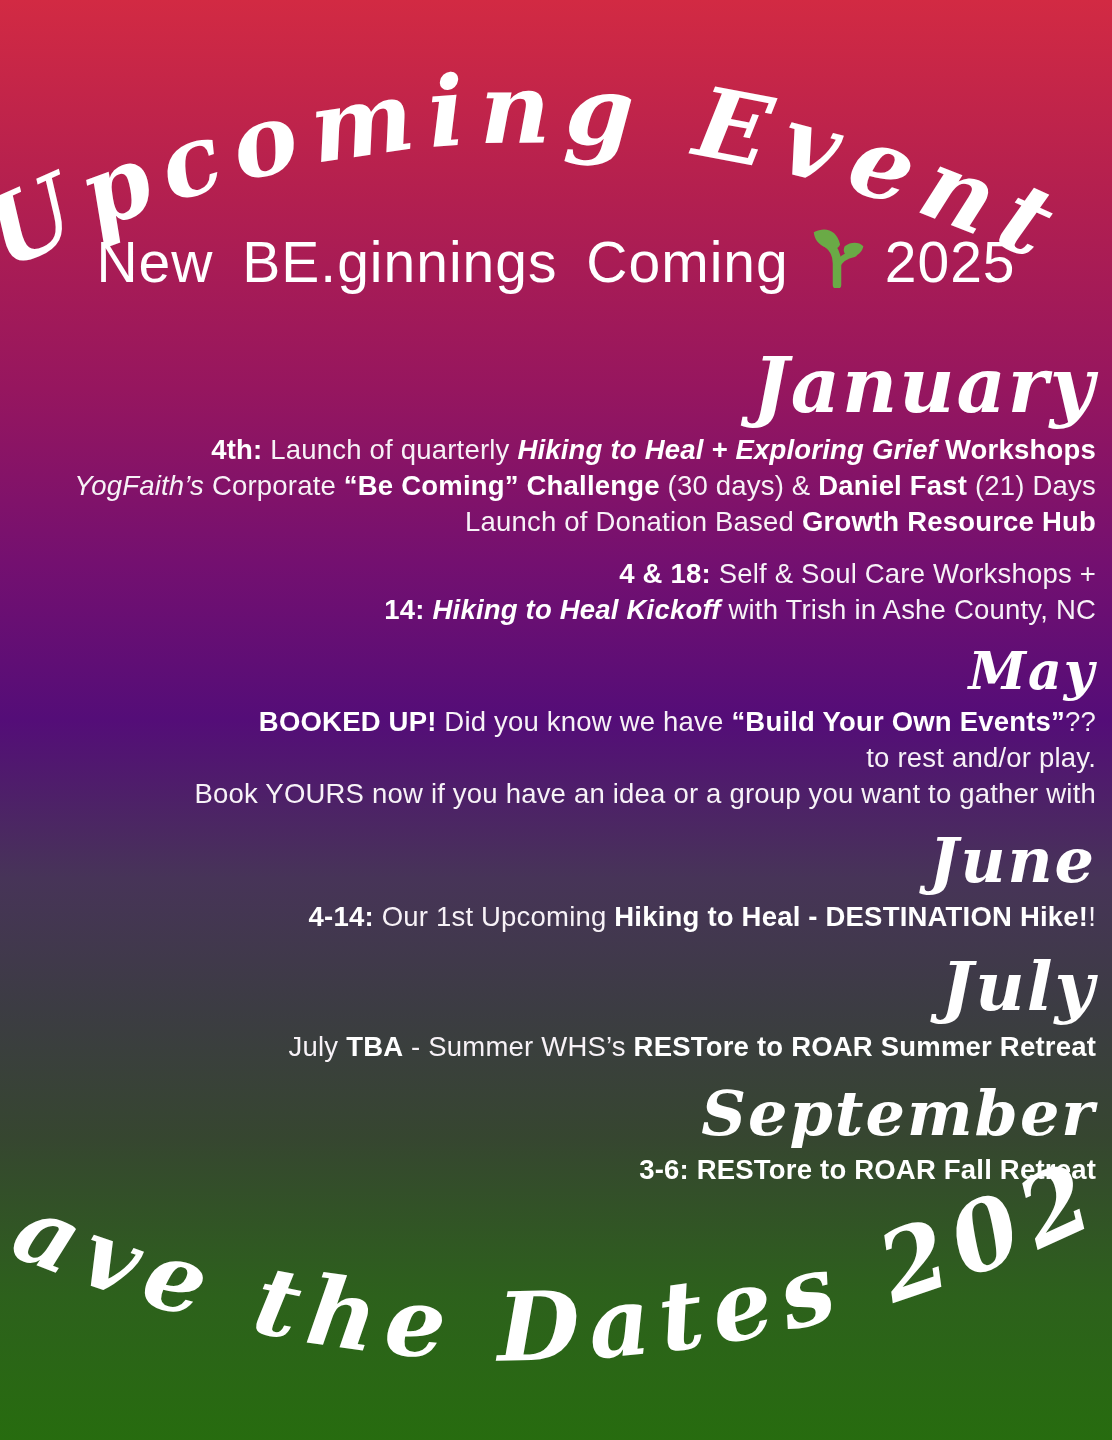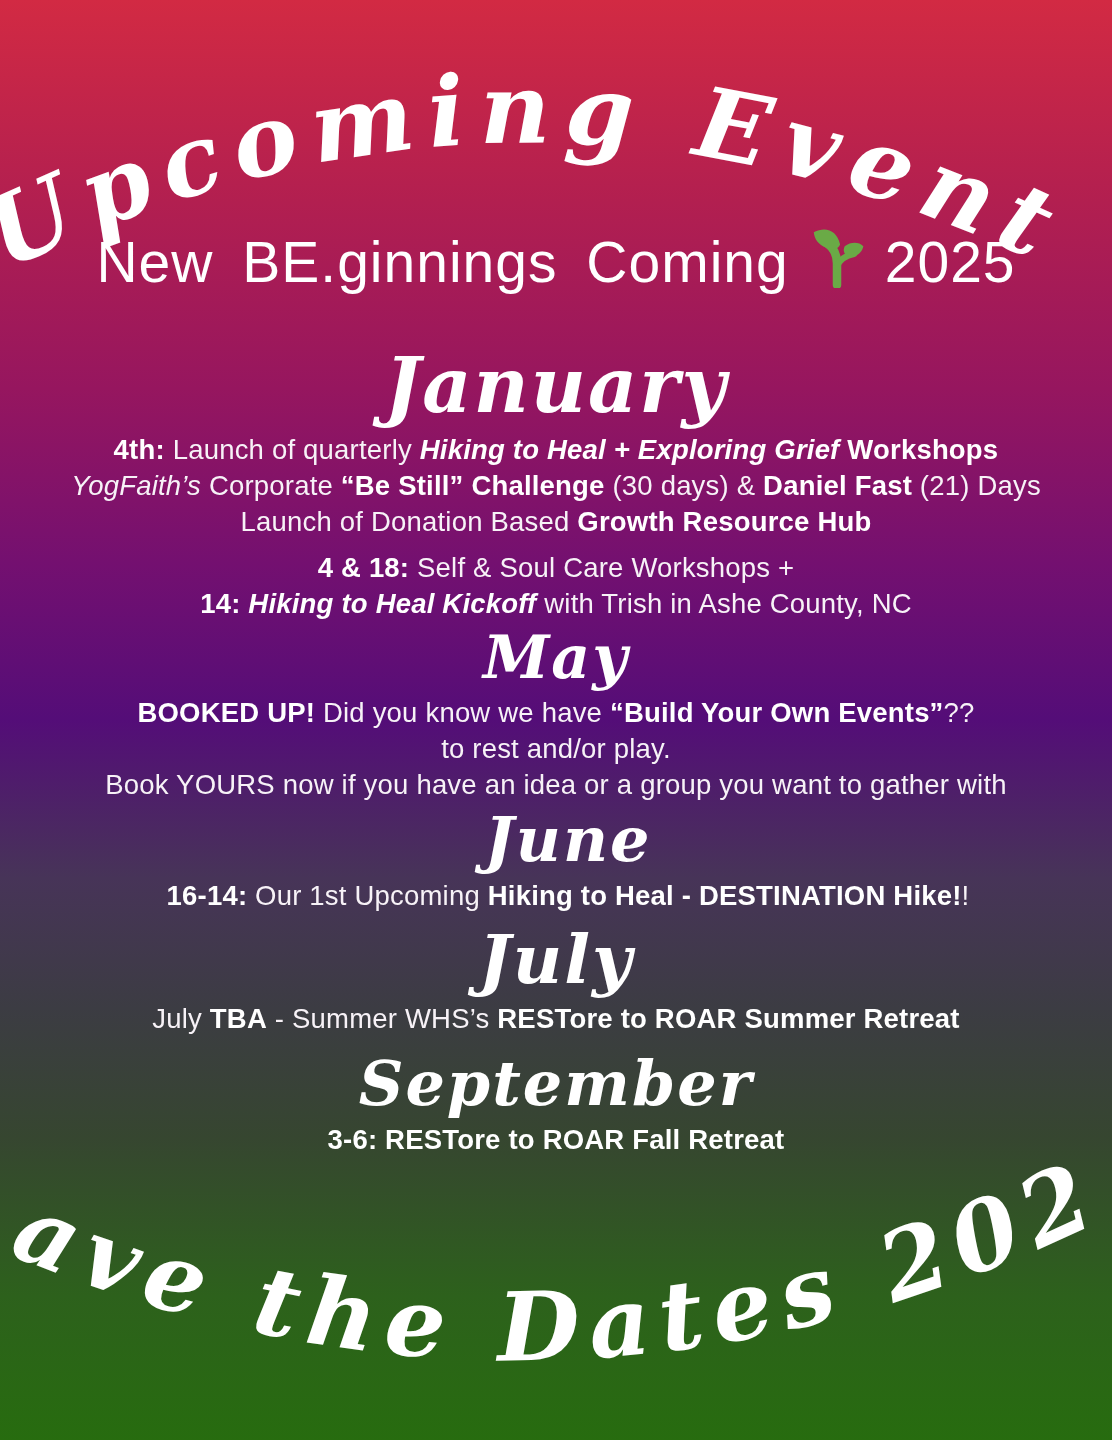"January" .month-section { margin: 4px -> 16px; text-align: none -> right }
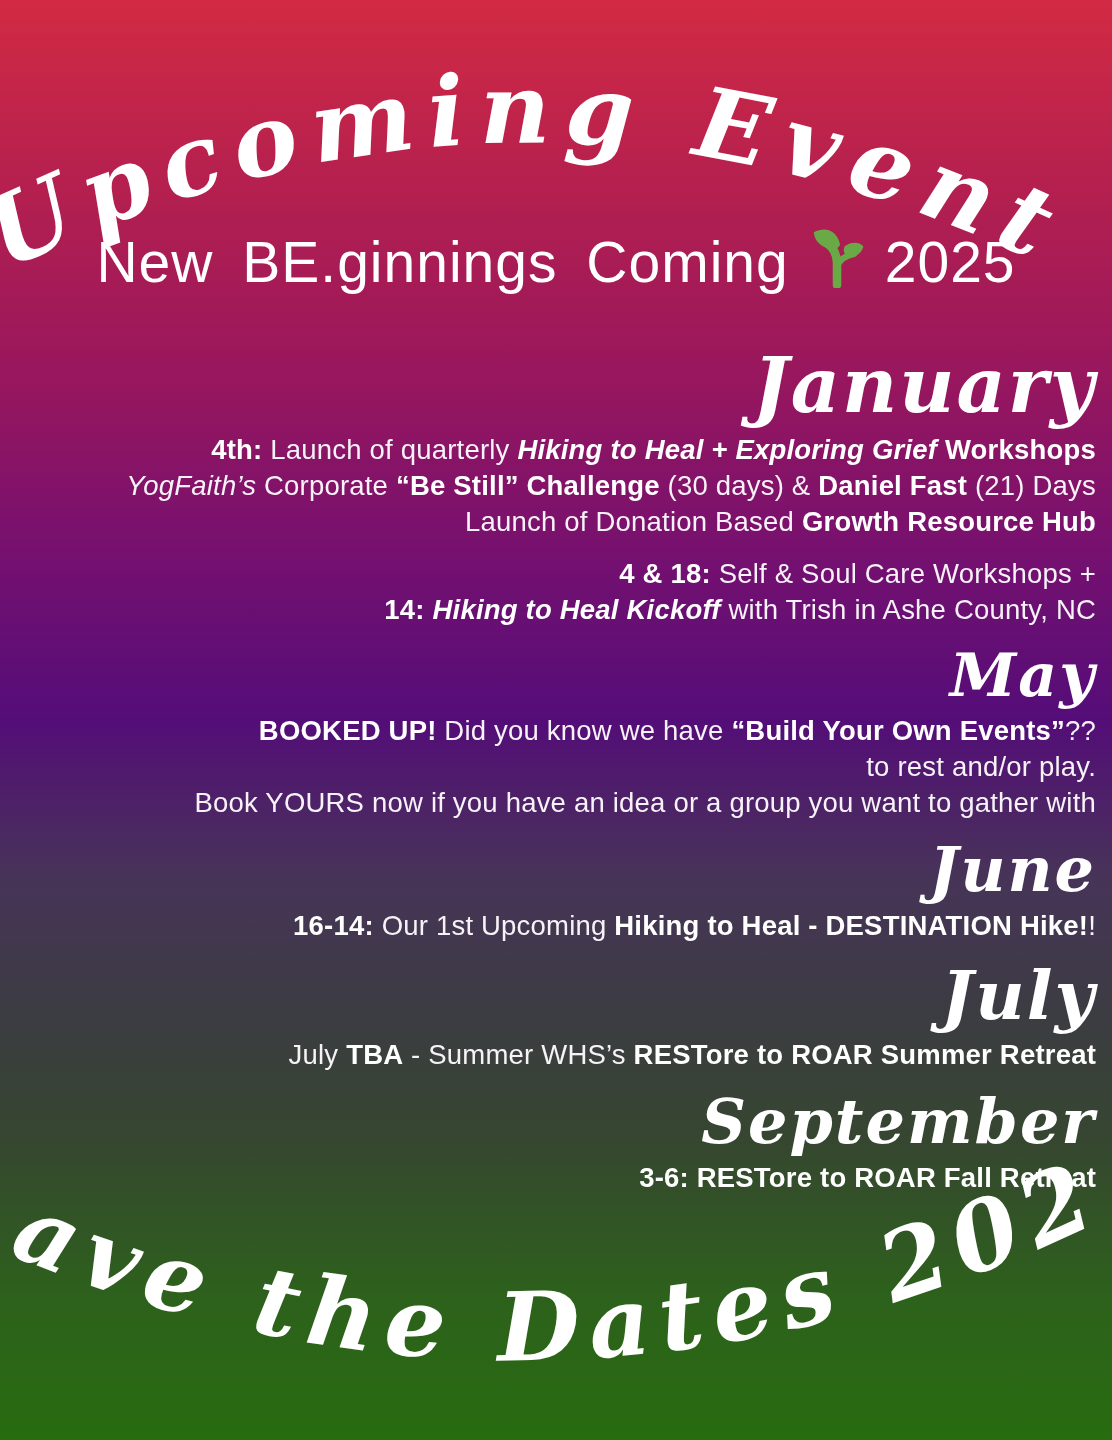"“Be Still” Challenge" span.b { text: Still -> Coming }
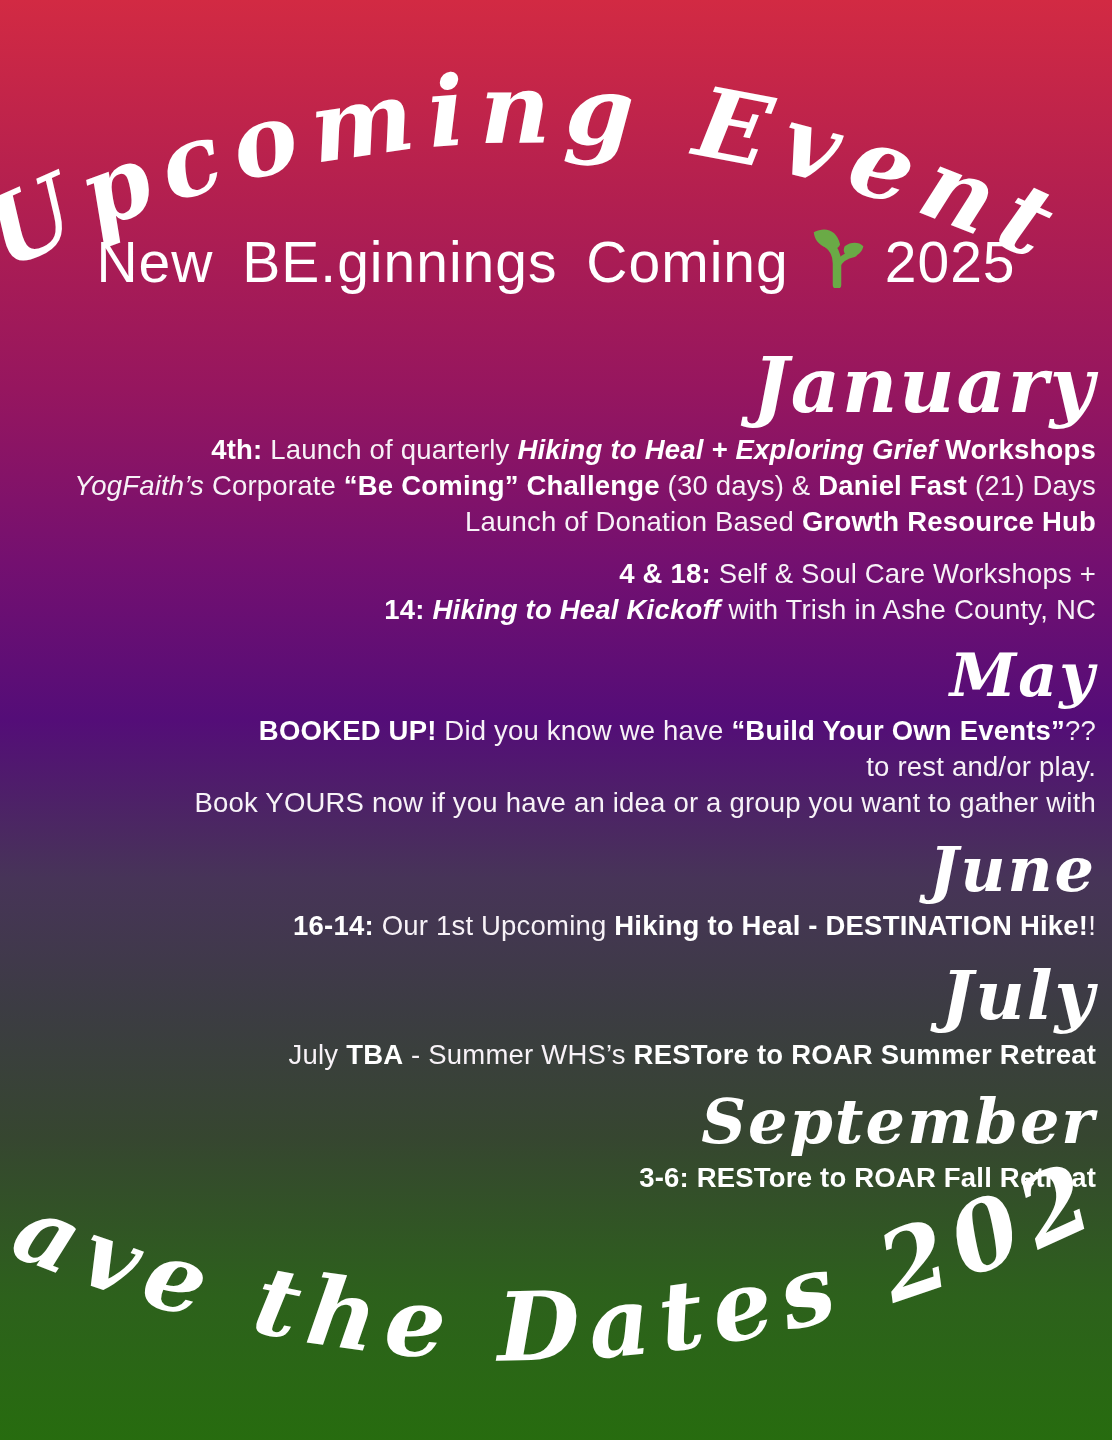"May" .sec-may .month-heading { font-size: 60px -> 52px }
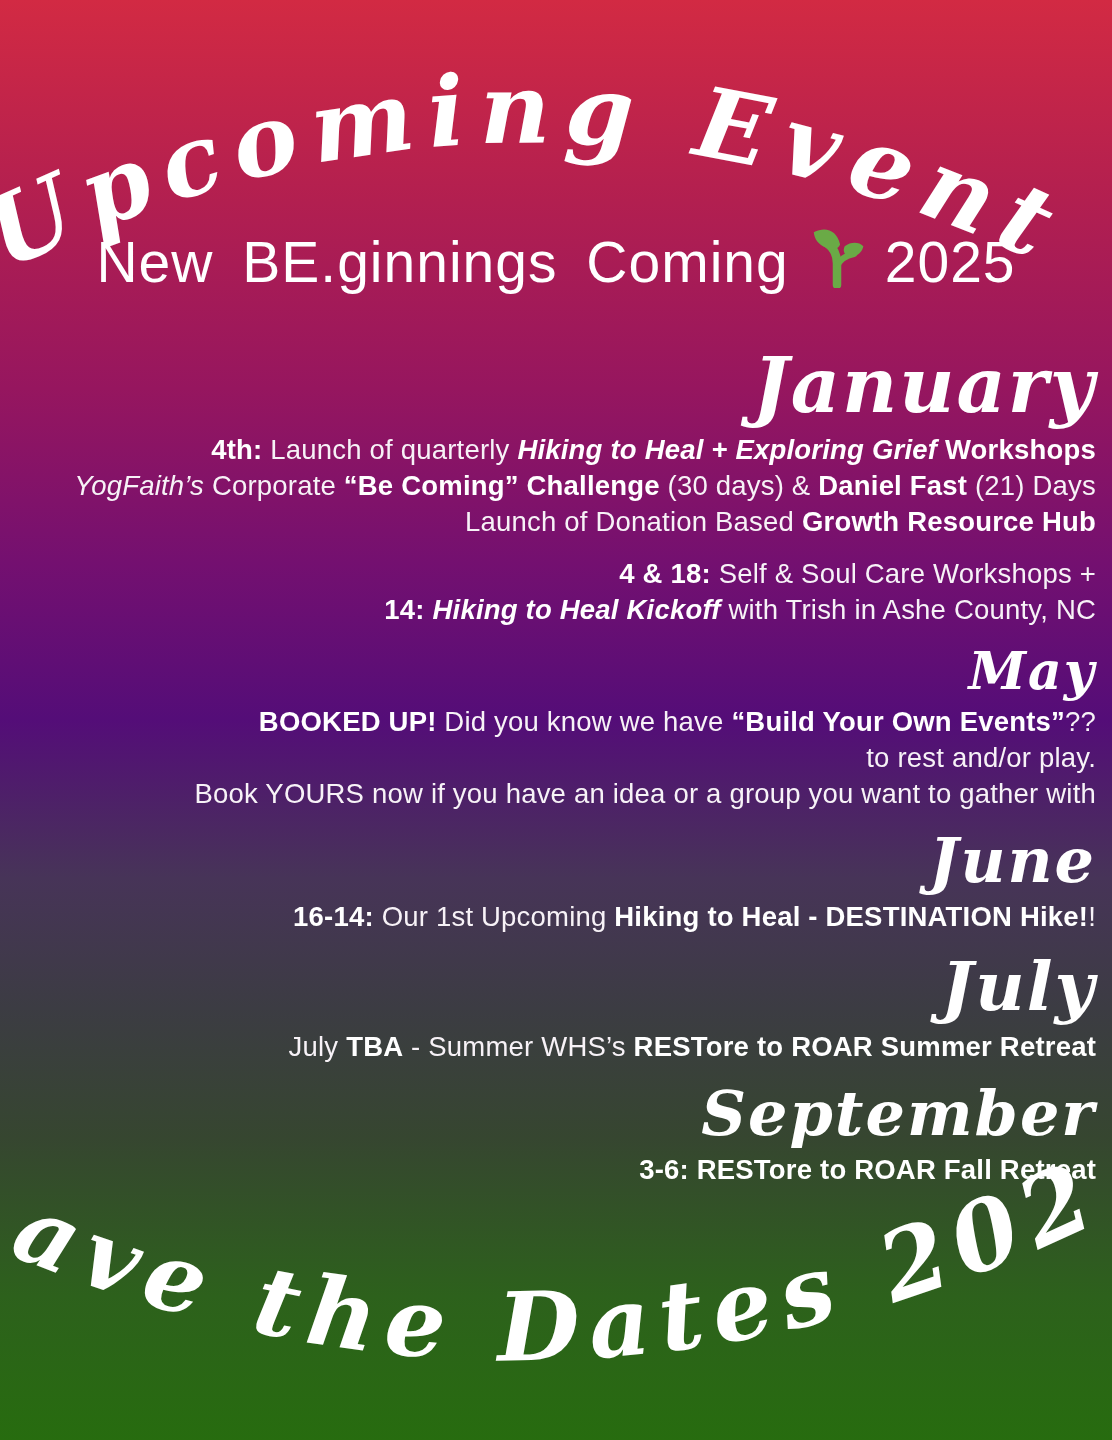"16-14:" span.b { text: 16-14 -> 4-14 }
